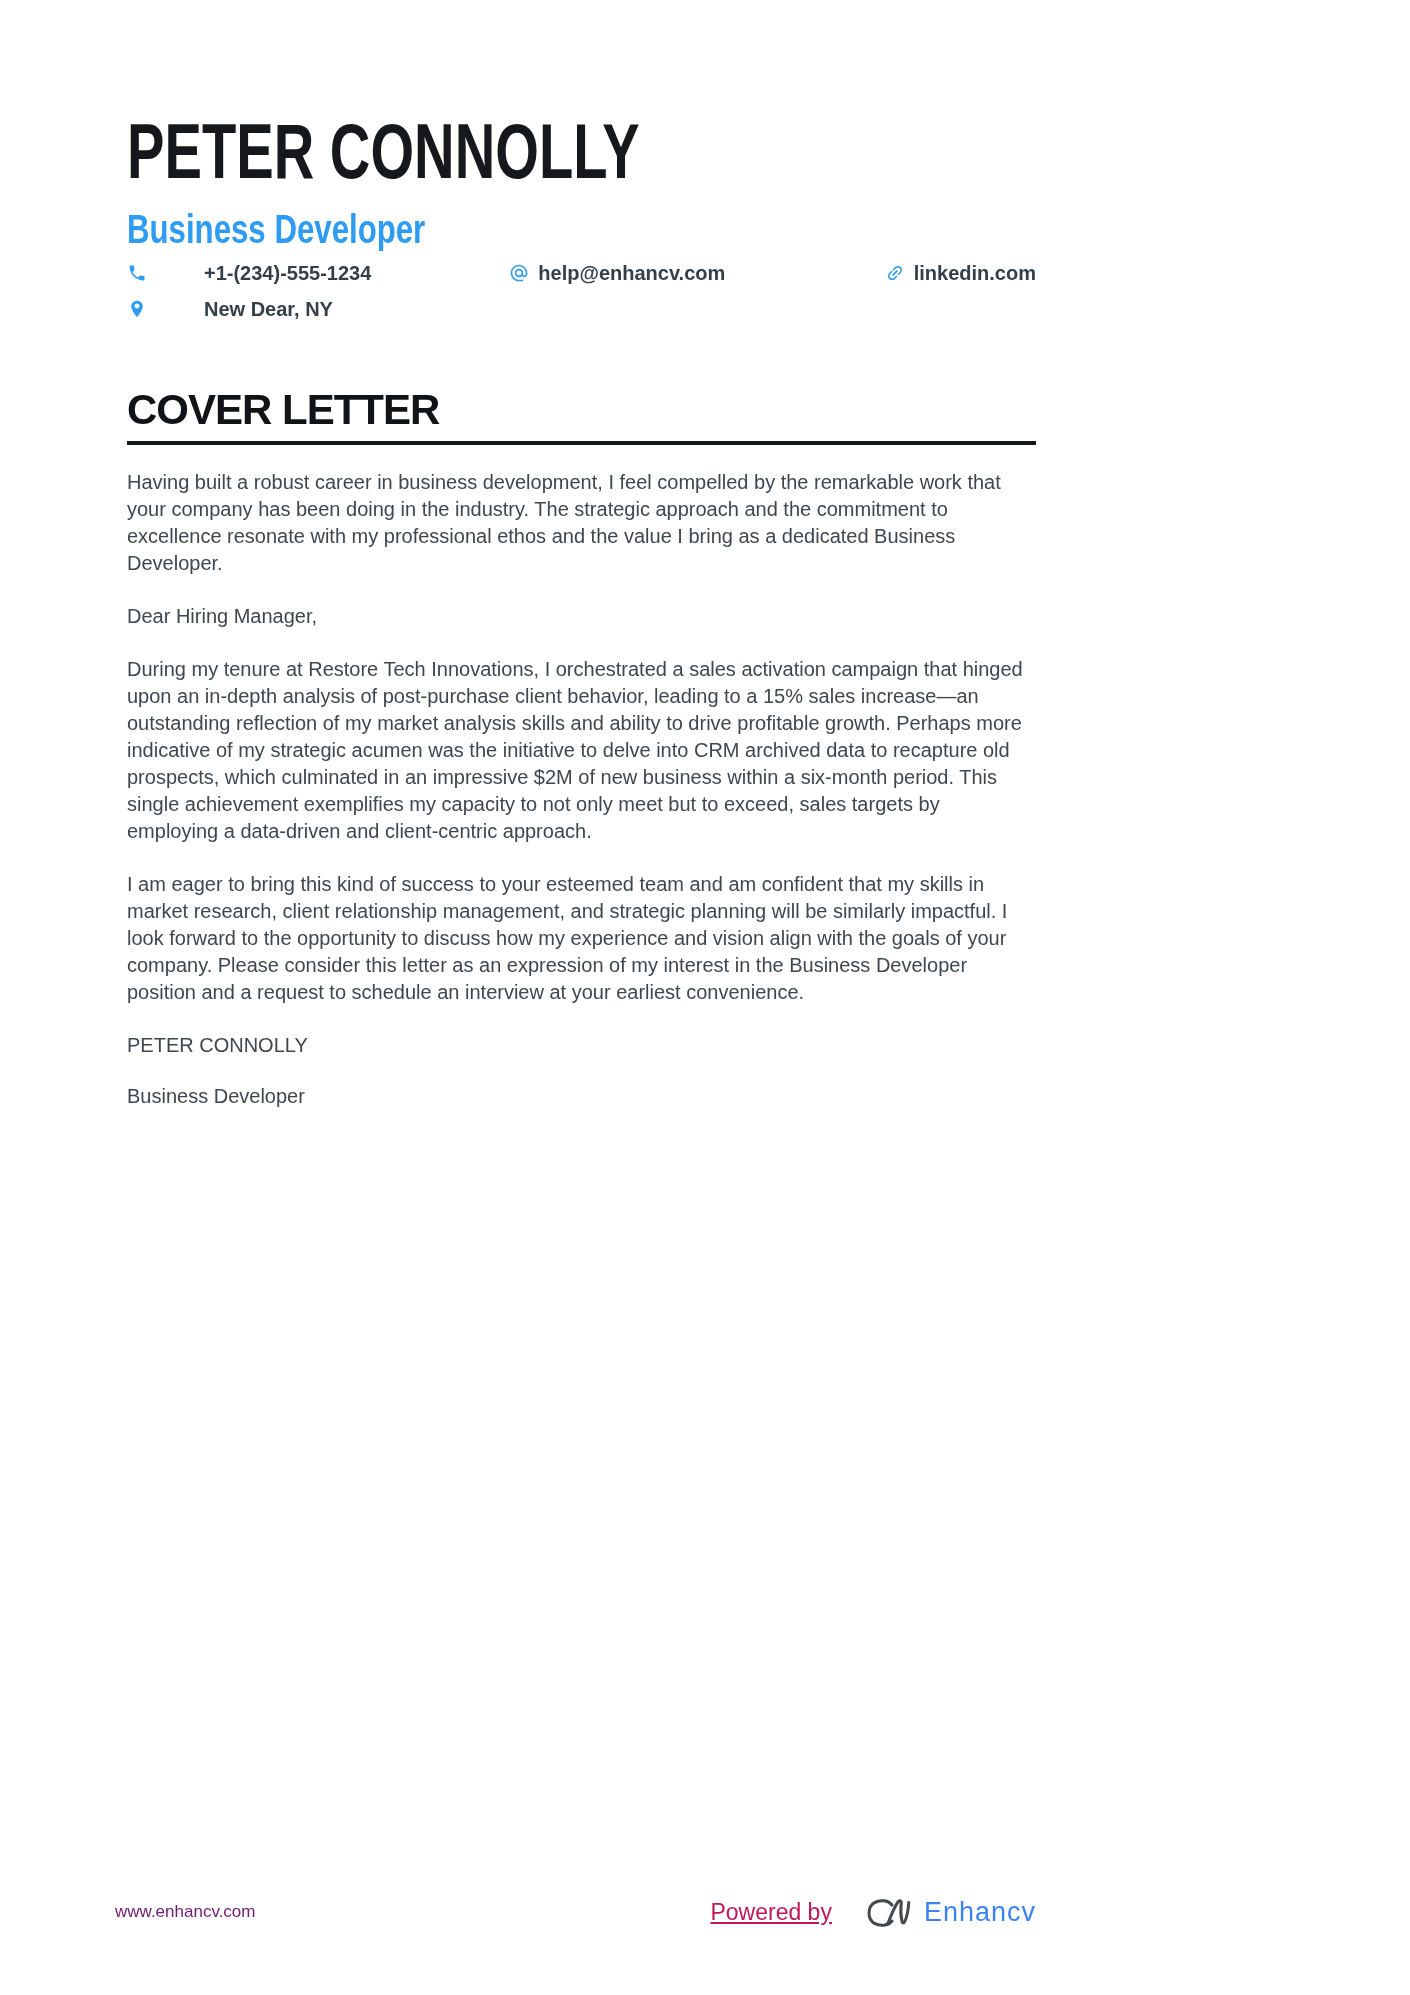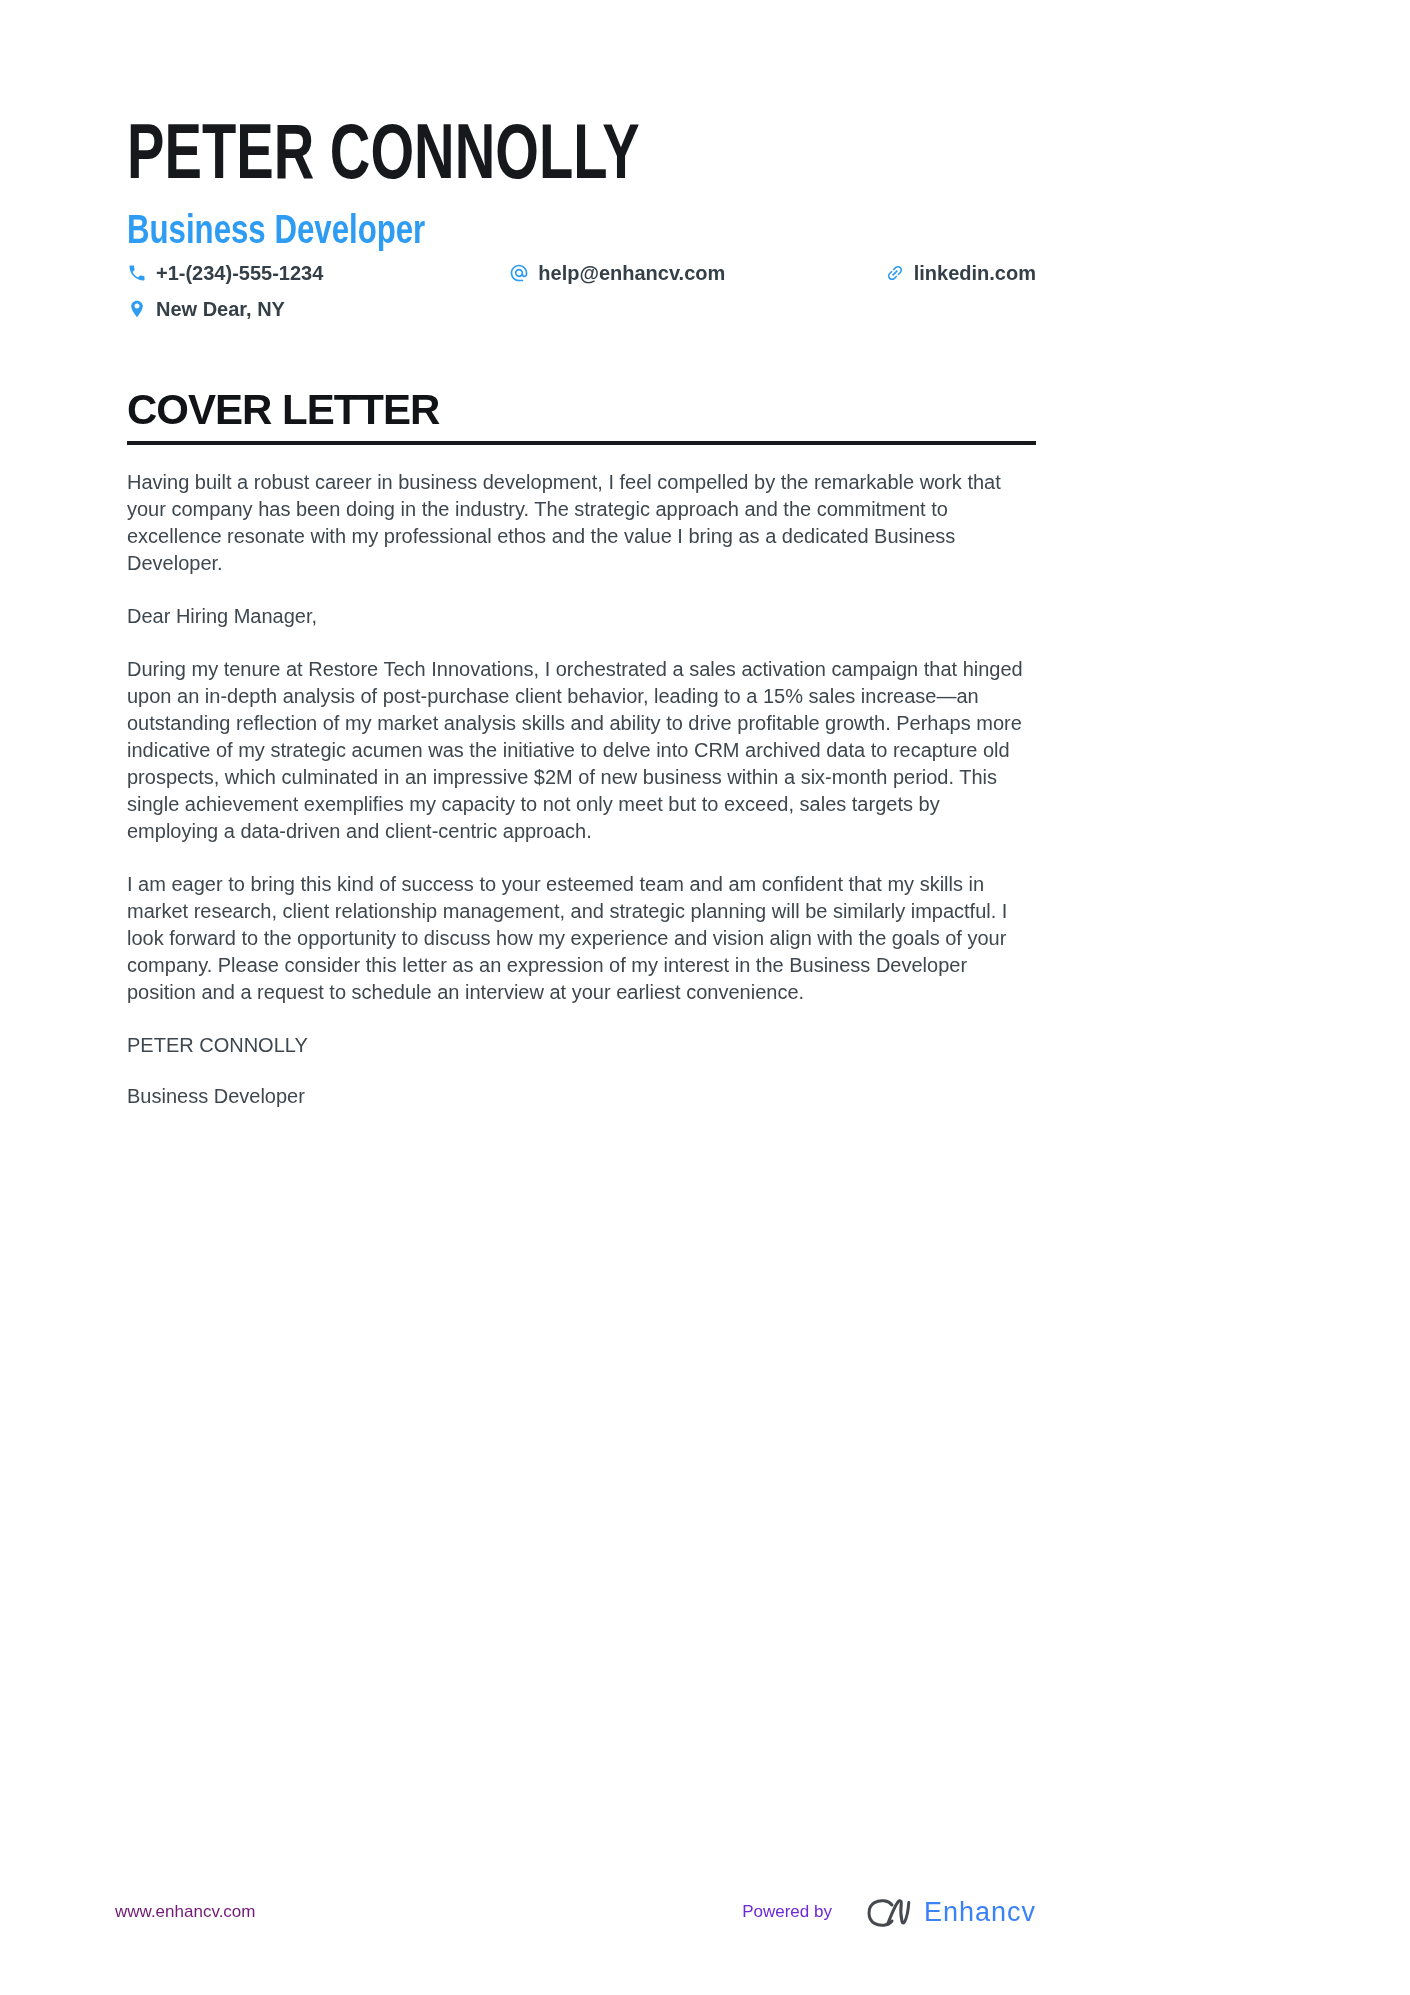"+1-(234)-555-1234" .contact-item.col-1 { gap: none -> 48px }
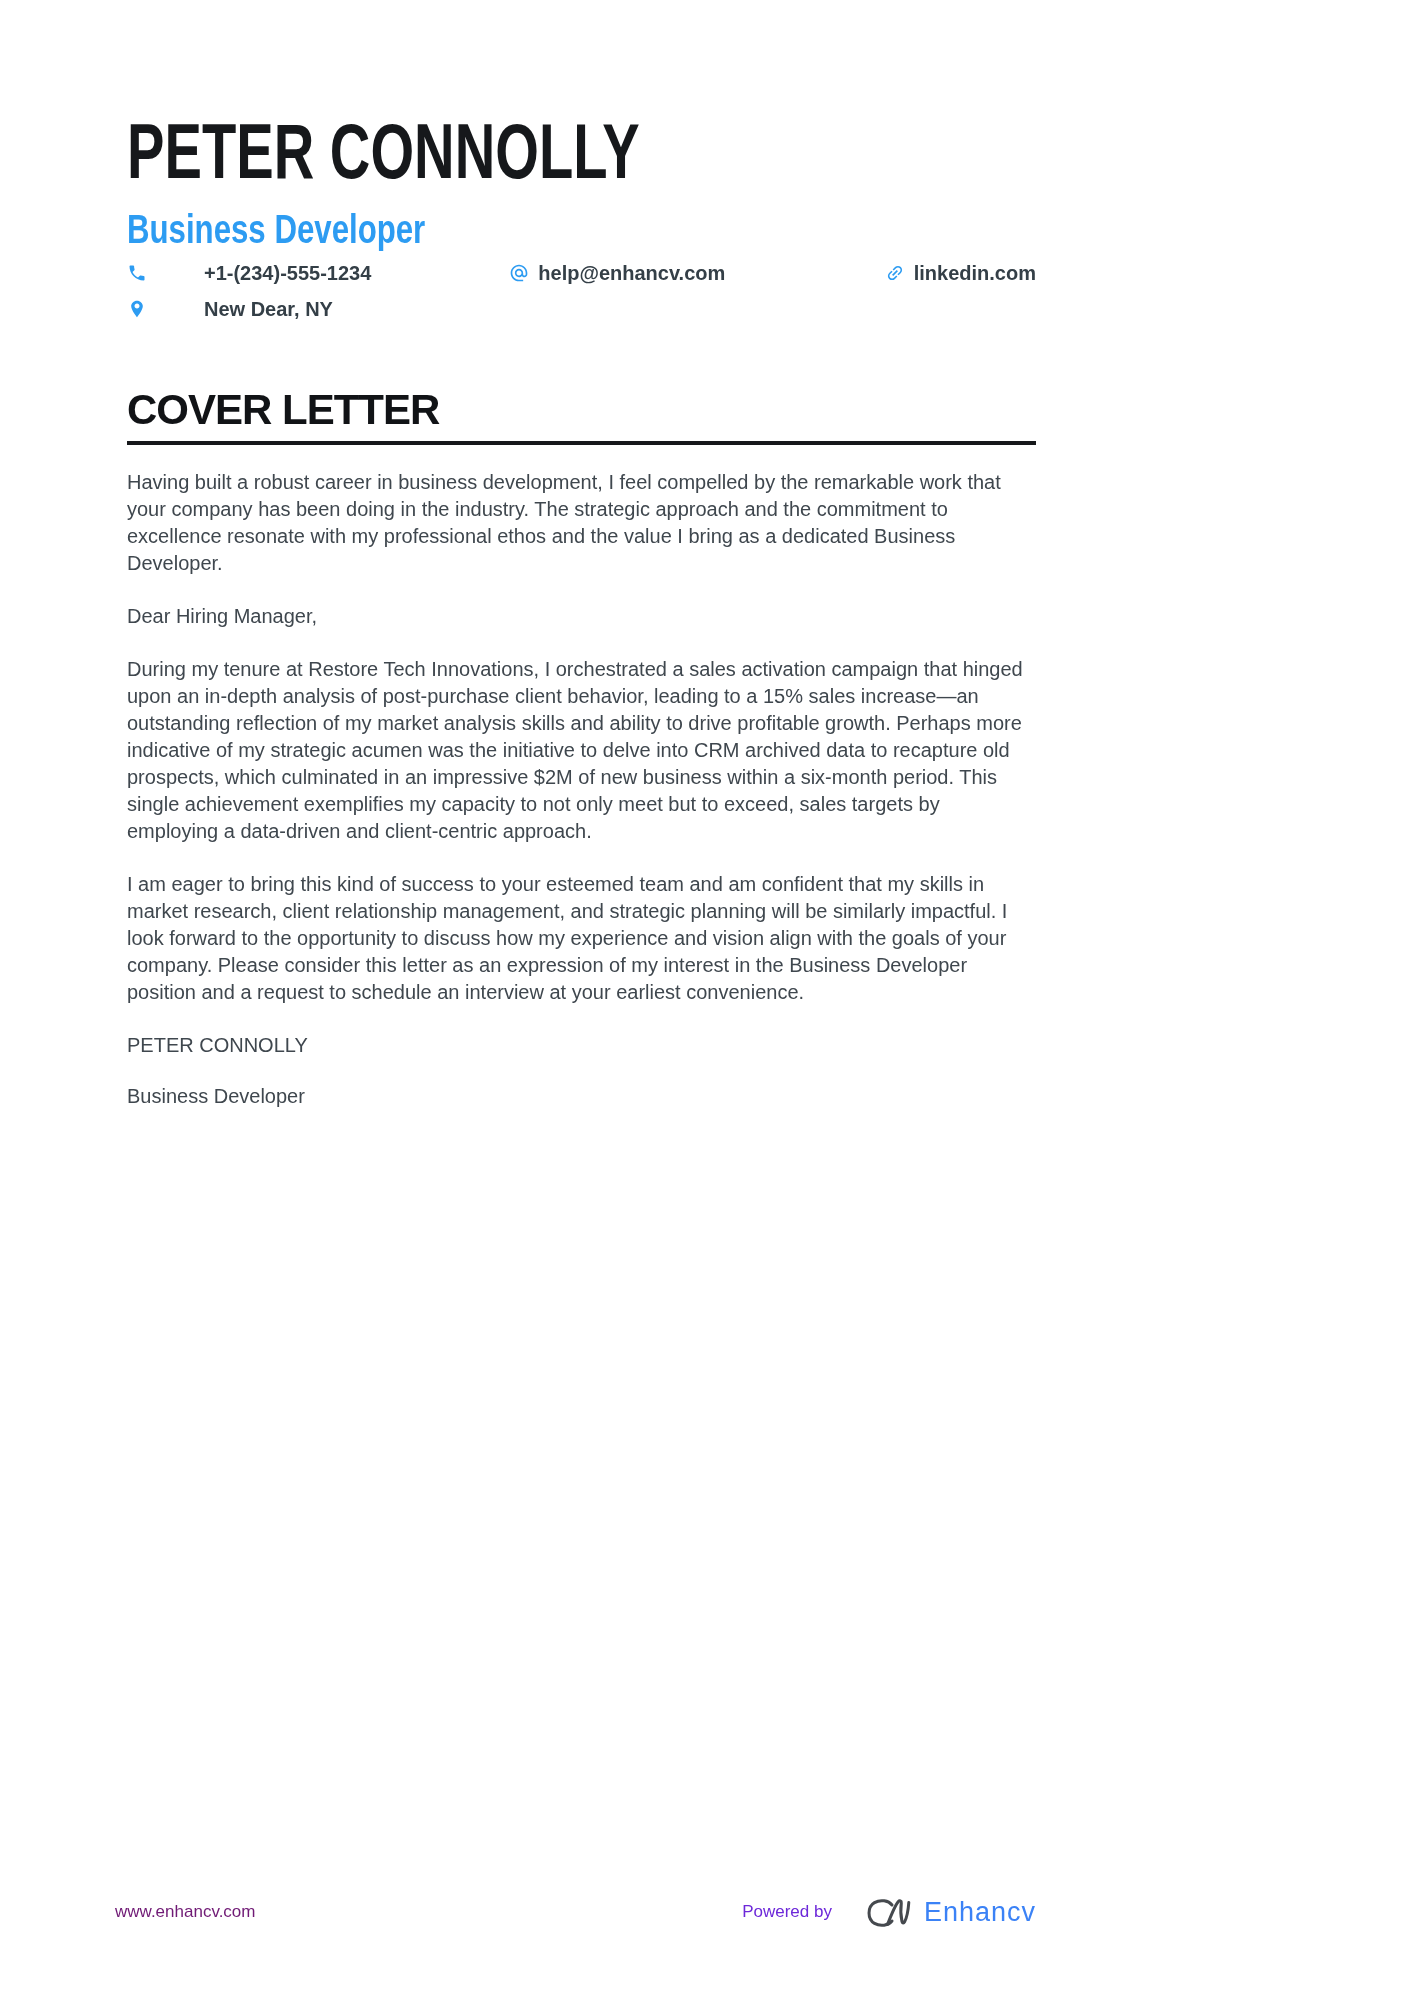"Powered by" .powered-by-label { color: #6d28d9 -> #be185d; font-size: 17px -> 23px; text-decoration: none -> underline }
